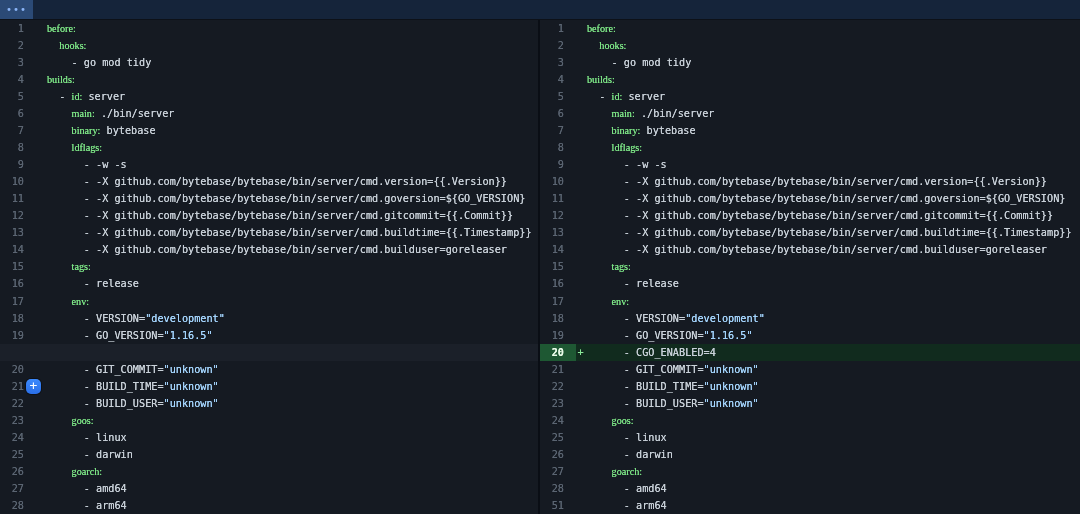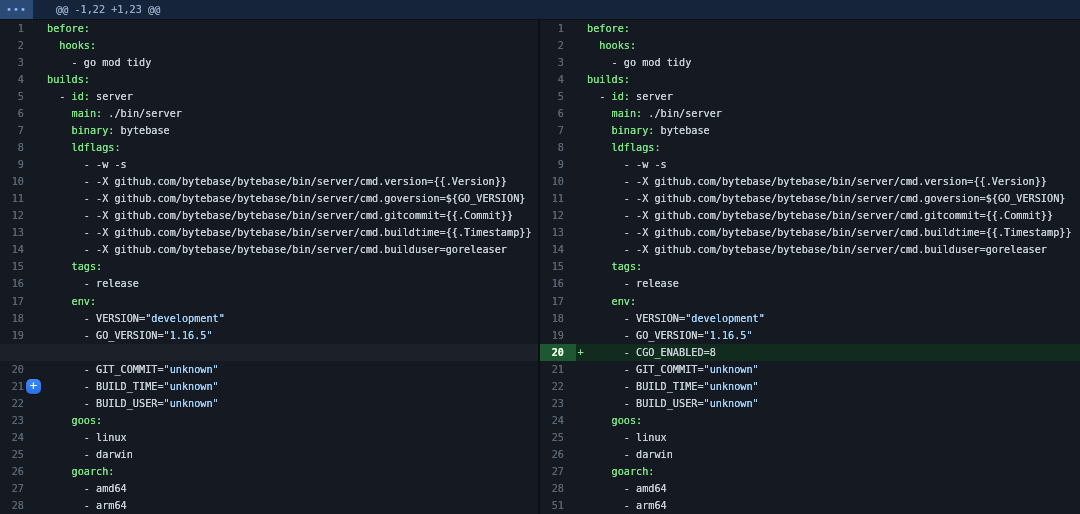"@@ -1,22 +1,23 @@" span.hunk-text { html: <span>@@ -1,22 +1,23 @@</span> -> none }
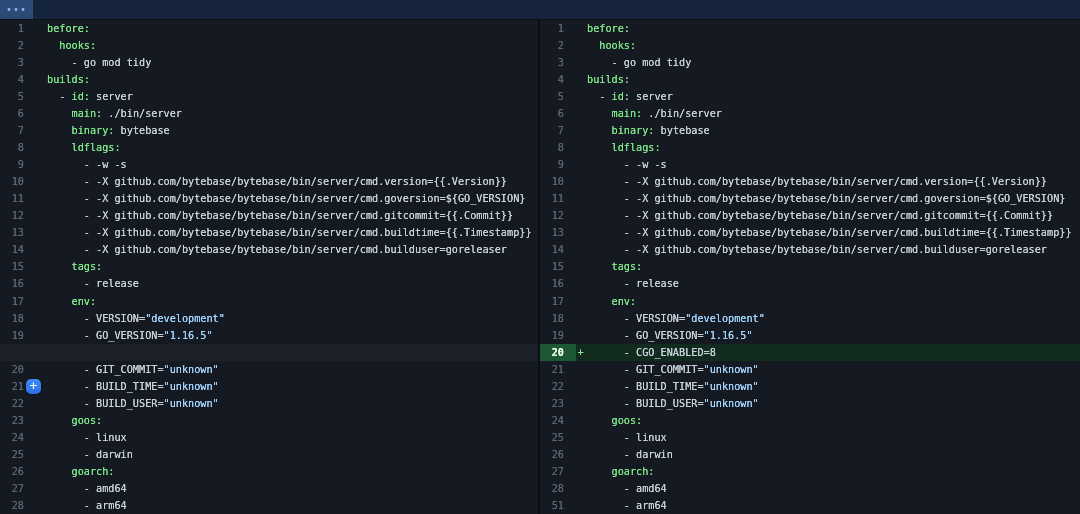"before:" .key { font-family: none -> Liberation Serif, serif }
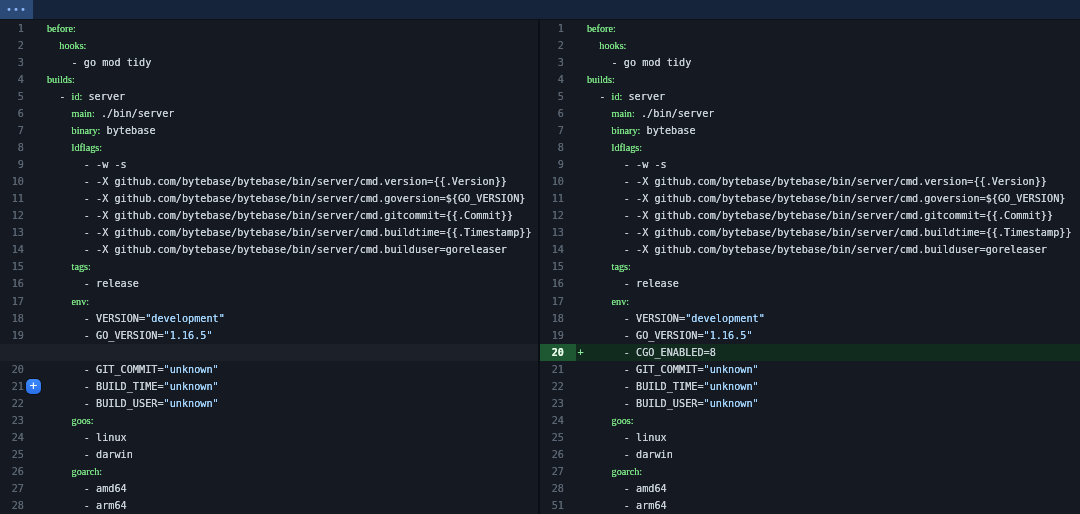"- CGO_ENABLED=8" span.ltext { text: 8 -> 4 }
